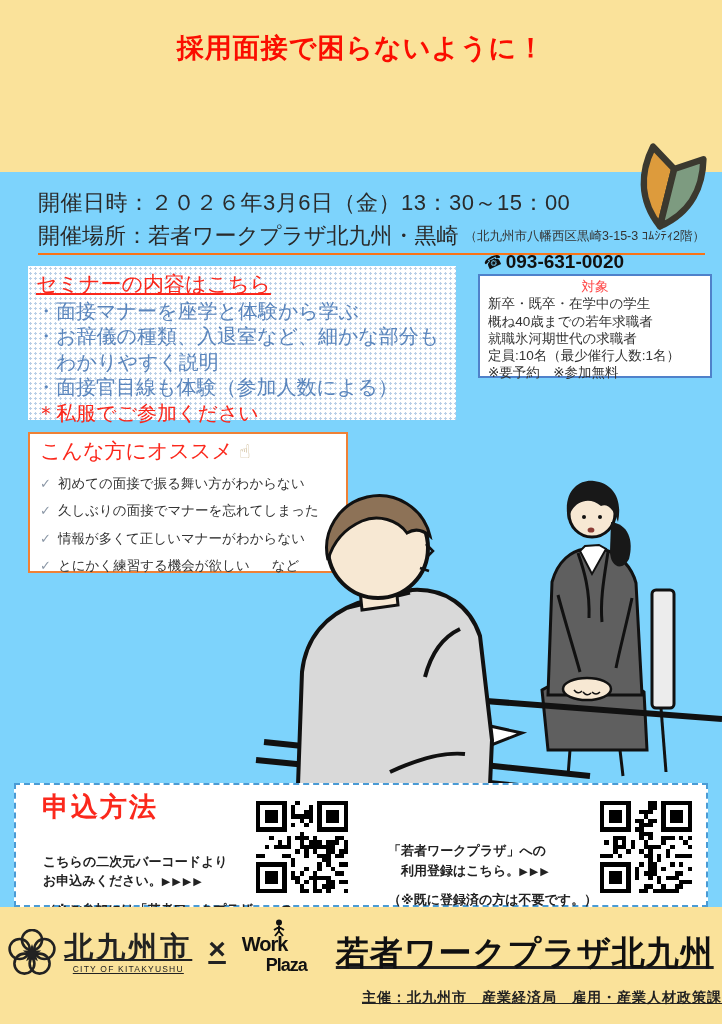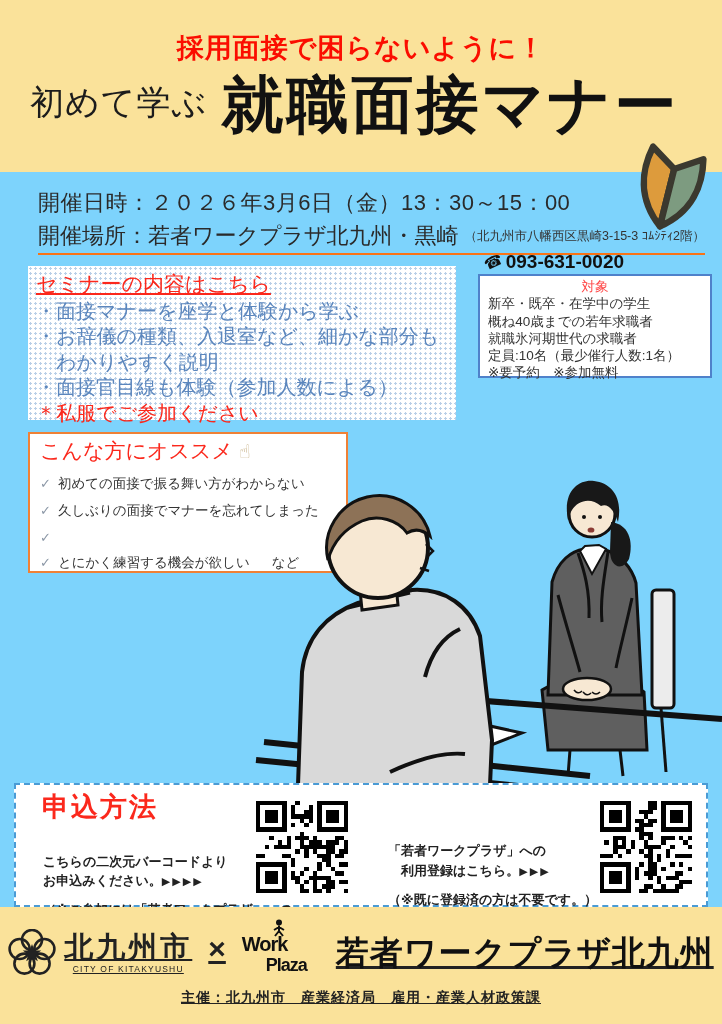"初めて学ぶ" div.title-row { html: <div> <span>初めて学ぶ</span> <span>就職面接マナー</span> </div> -> none }
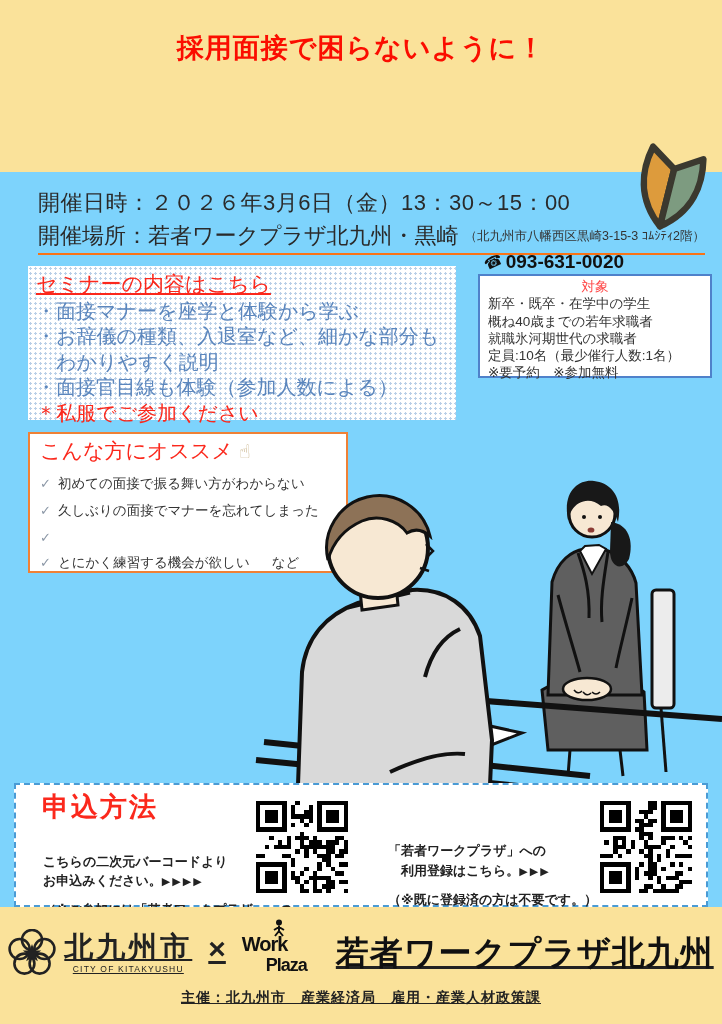"情報が多くて正しいマナーがわからない" span { html: none -> <span>情報が多くて正しいマナーがわからない</span> }
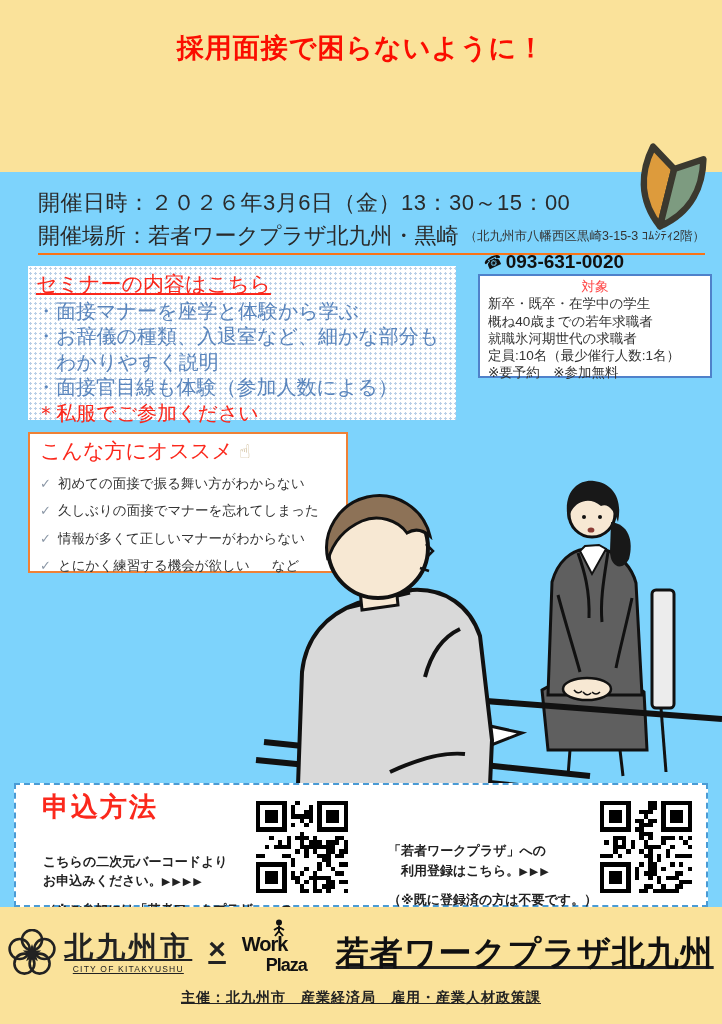"主催：北九州市 産業経済局 雇用・産業人材政策課" .organizer { text-align: center -> right }
